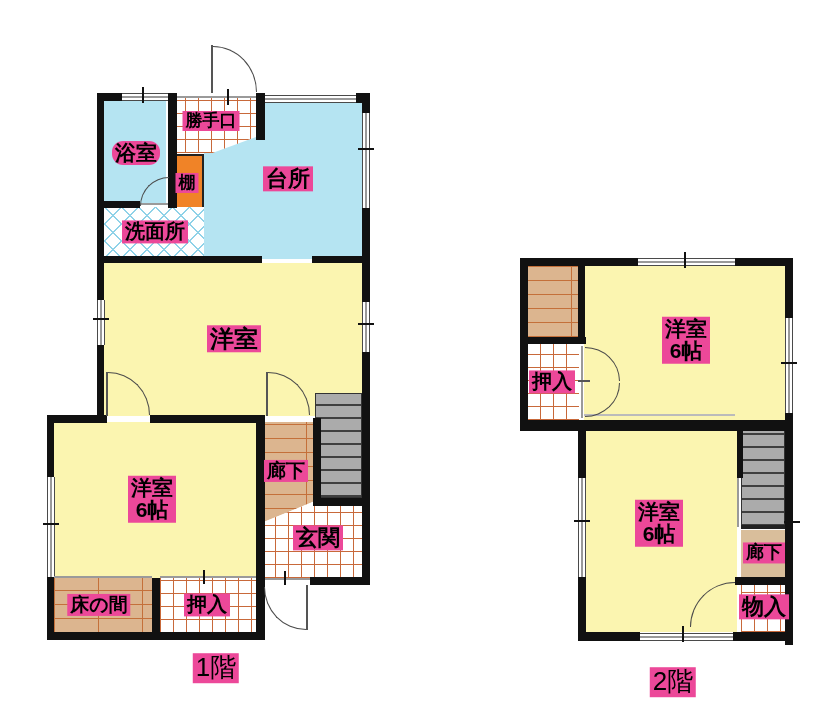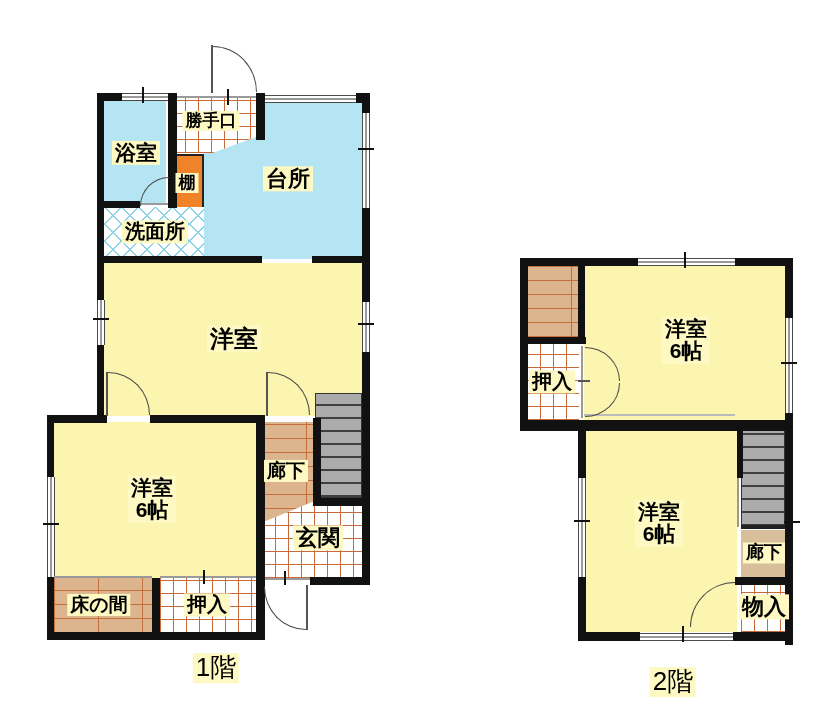"勝手口" .lbl { background: #fef9c3 -> #ec4899 }
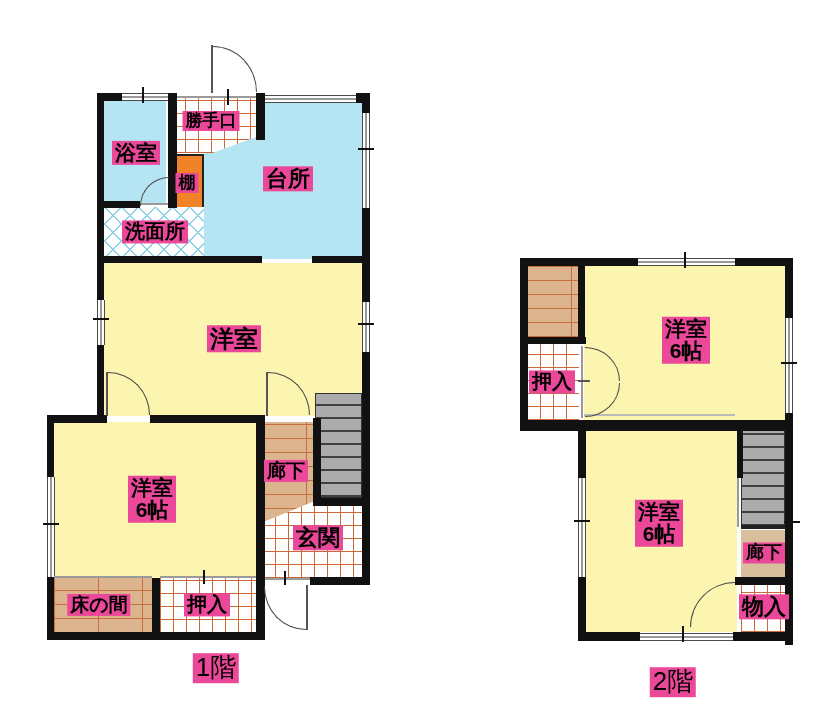"浴室" div.lbl { border-radius: none -> 11px }
